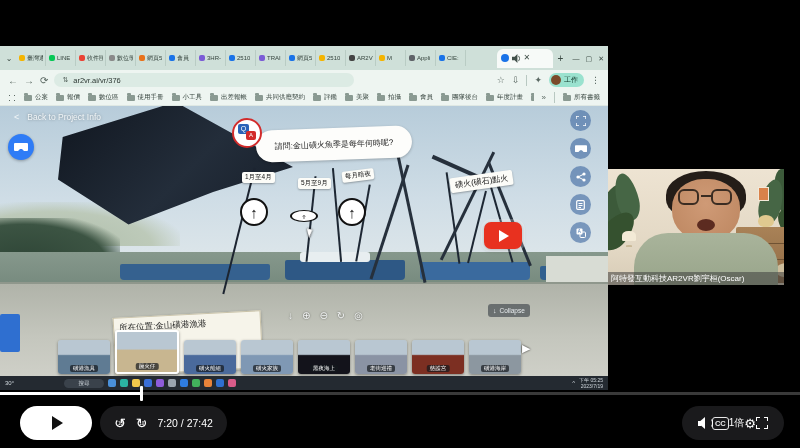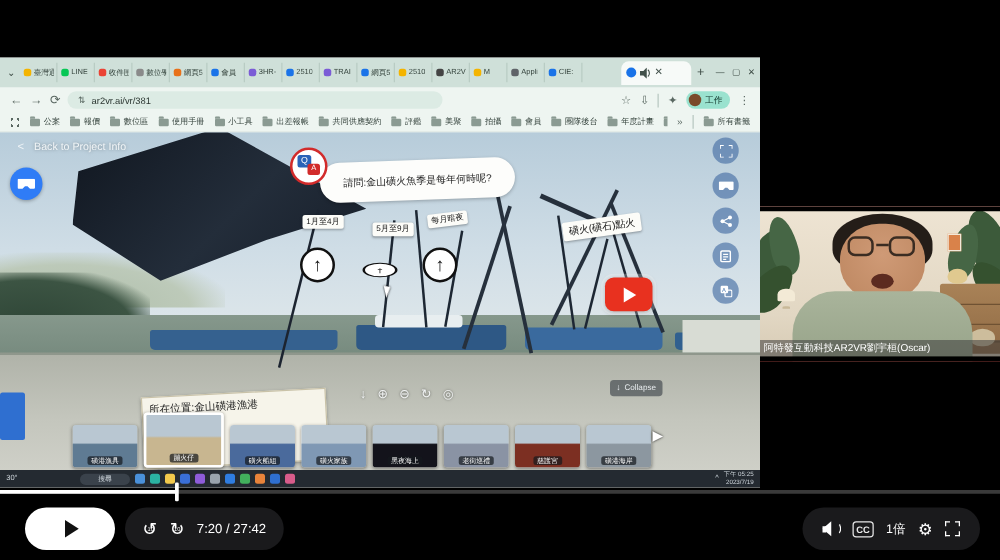"ar2vr.ai/vr/381" span.url { text: ar2vr.ai/vr/381 -> ar2vr.ai/vr/376 }
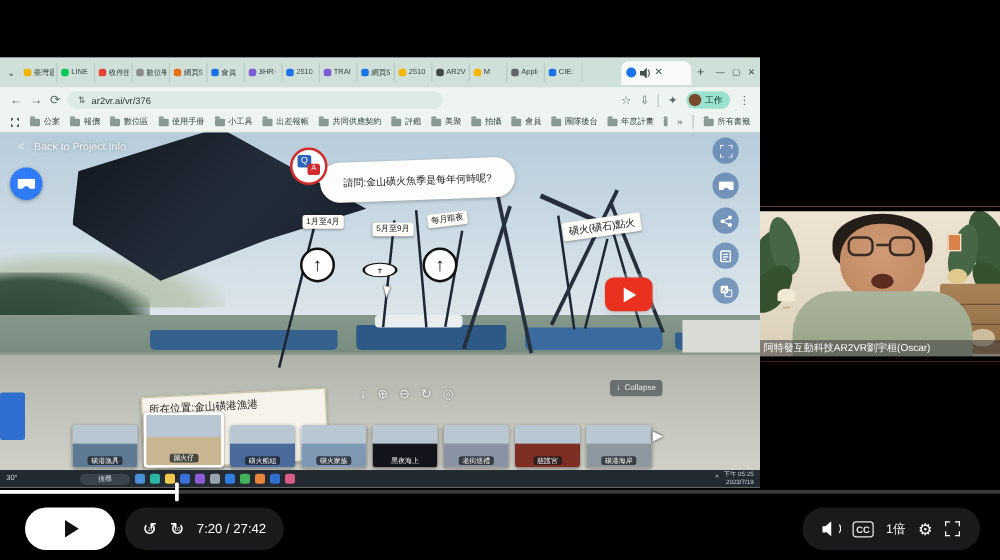"阿特發互動科技AR2VR劉宇桓(Oscar)" .webcam { background: #ef4444 -> #0f172a; width: 192px -> 176px }
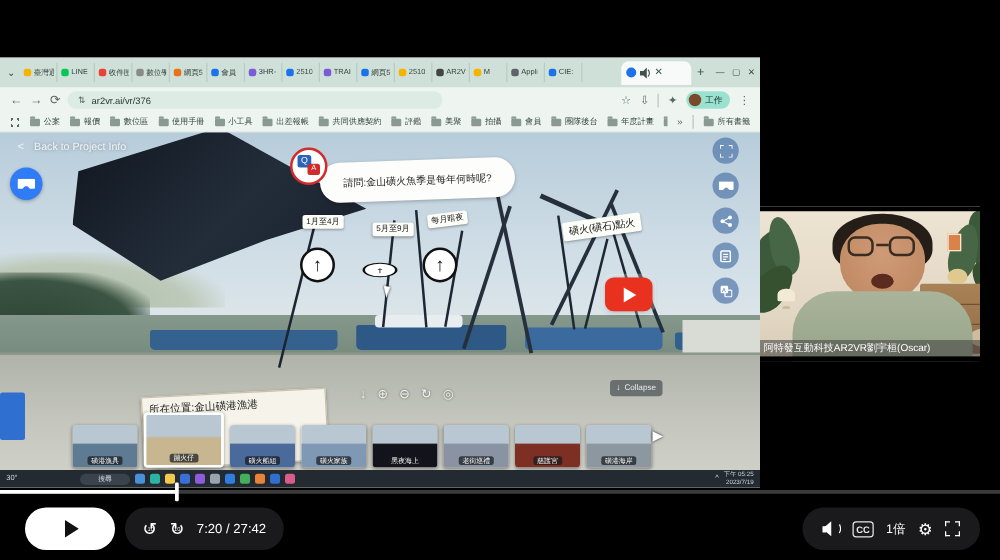"CC" .right-pill { gap: 10px -> 0 }
